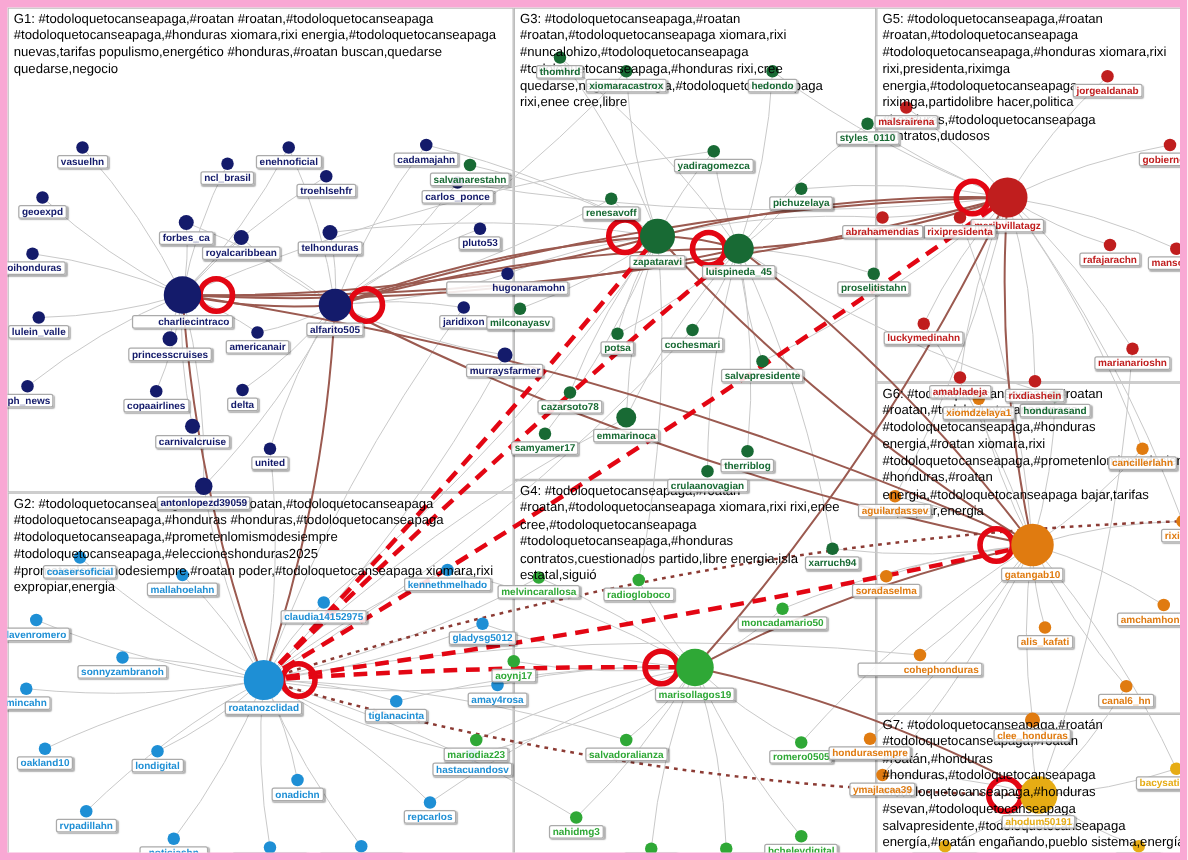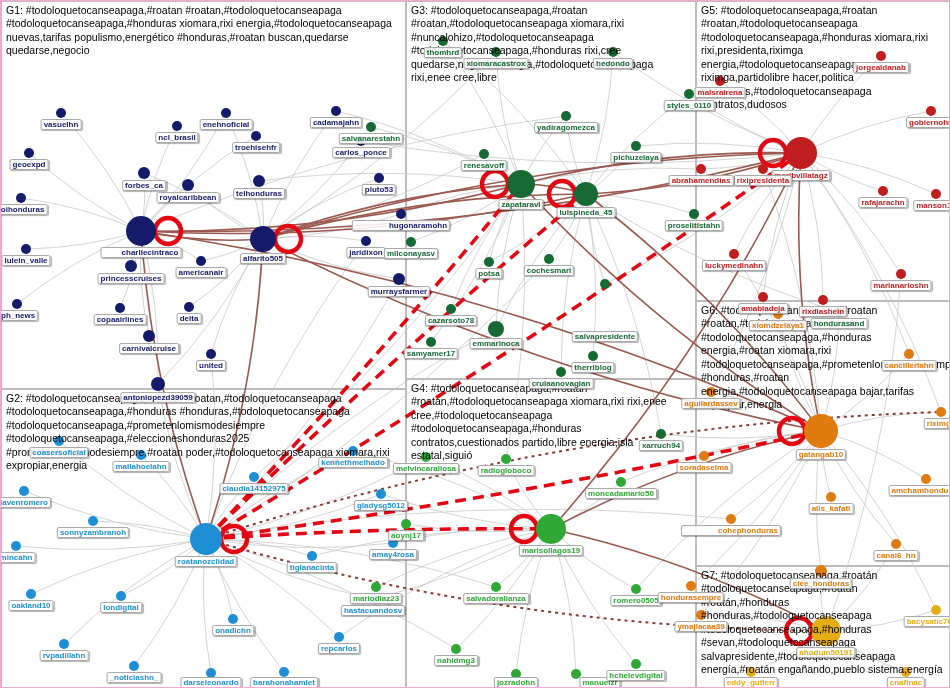"G1: #todoloquetocanseapaga,#roatan" #canvas { border: 1px solid #f9a8d4 -> 6px solid #f9a8d4 }
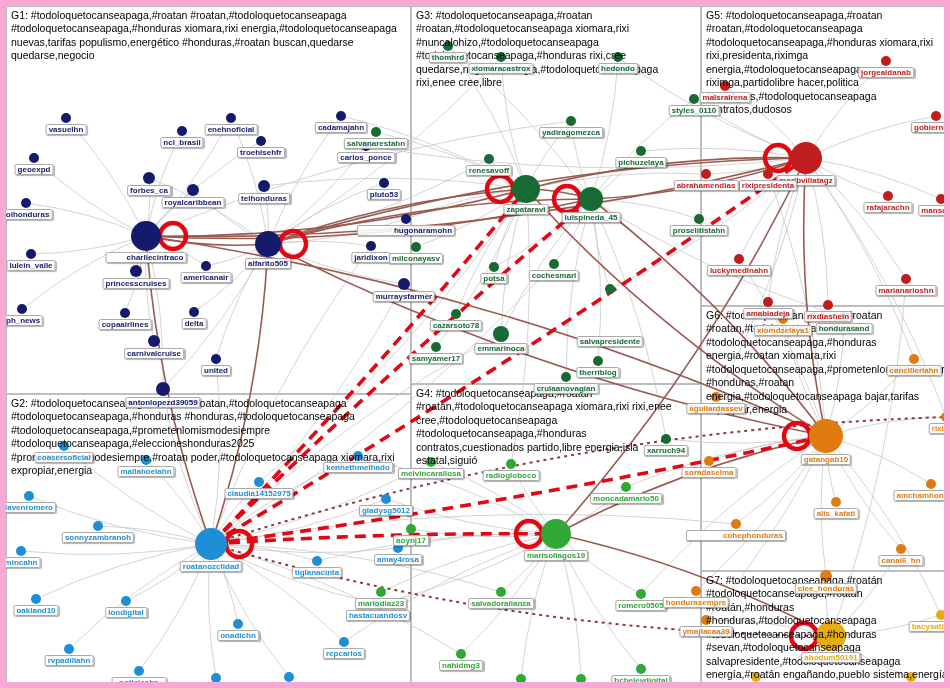"salvapresidente" div.lbl { margin-top: 41px -> none }
